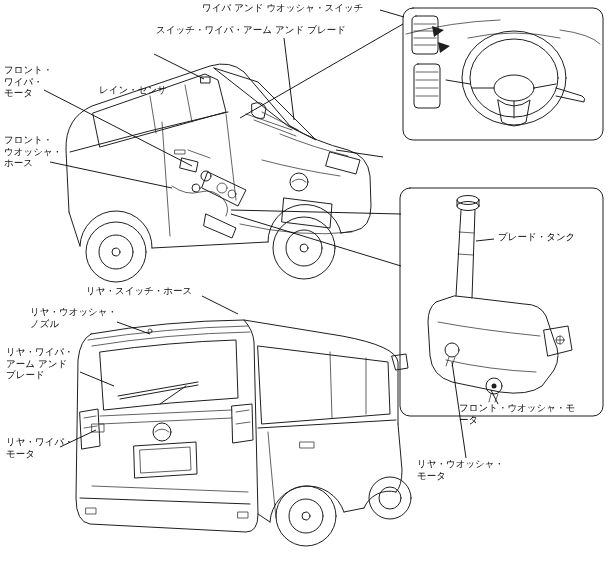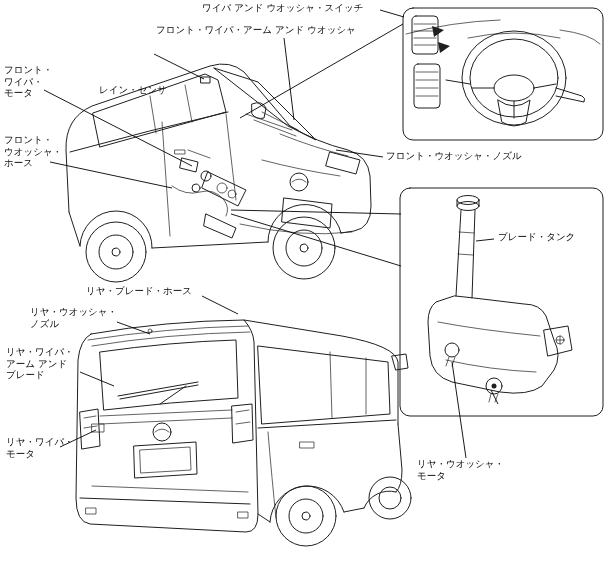"フロント・ワイパ・アーム アンド ウオッシャ" div.lbl { text: フロント・ワイパ・アーム アンド ウオッシャ -> スイッチ・ワイパ・アーム アンド ブレード }
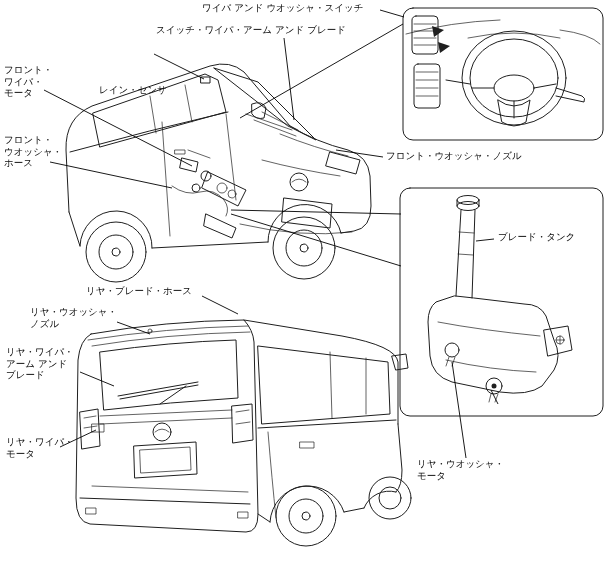"フロント・ウオッシャ・ノズル" div.lbl { html: <div>フロント・ウオッシャ・ノズル</div> -> none }
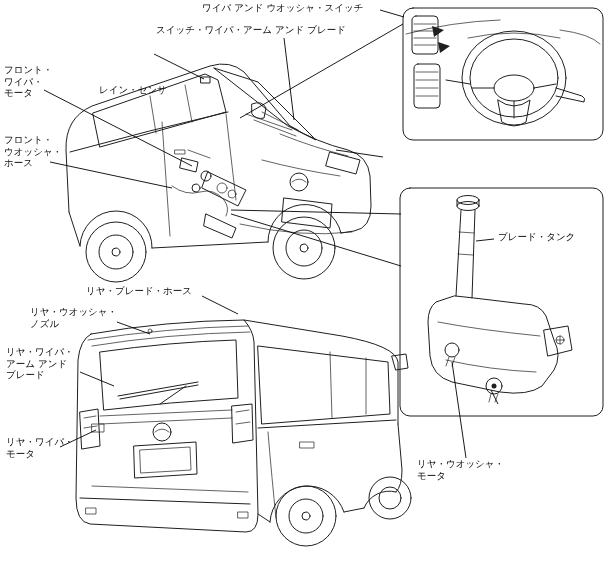"リヤ・ブレード・ホース" div.lbl { text: ブレード -> スイッチ }
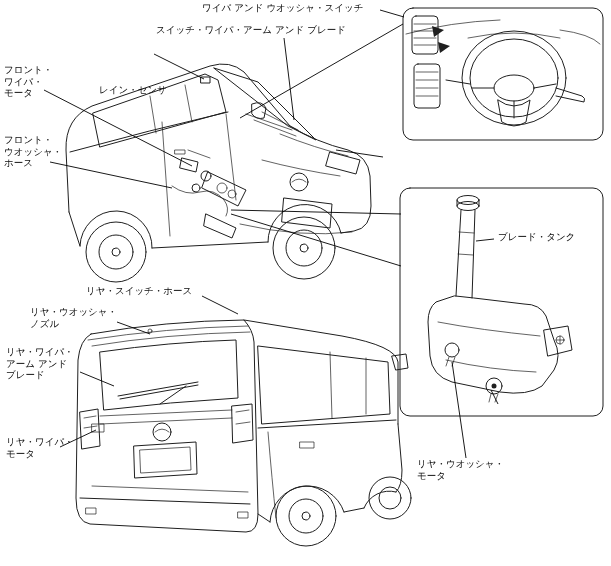"フロント・ウオッシャ・モ" div.lbl { html: none -> <div>フロント・ウオッシャ・モ ータ</div> }
